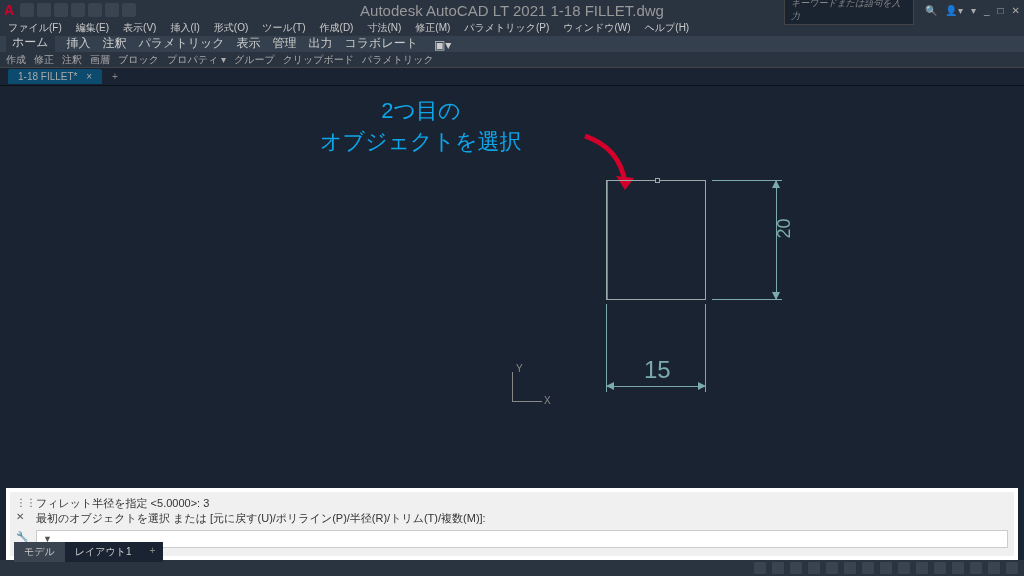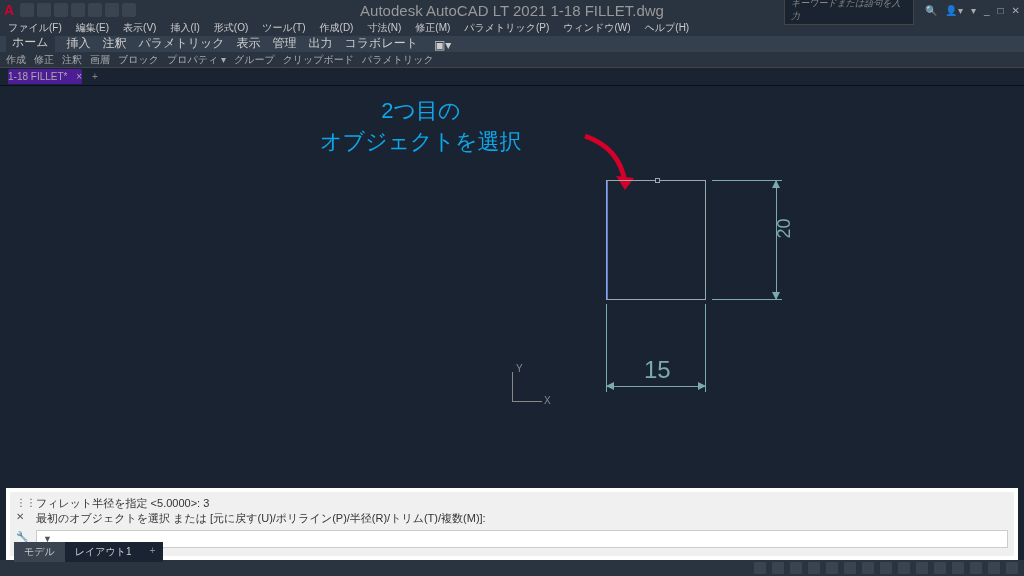"1-18 FILLET* ×" .doc-tab { background: #4c1d95 -> #0c4a6e; padding: 2px 0 -> 2px 10px }
